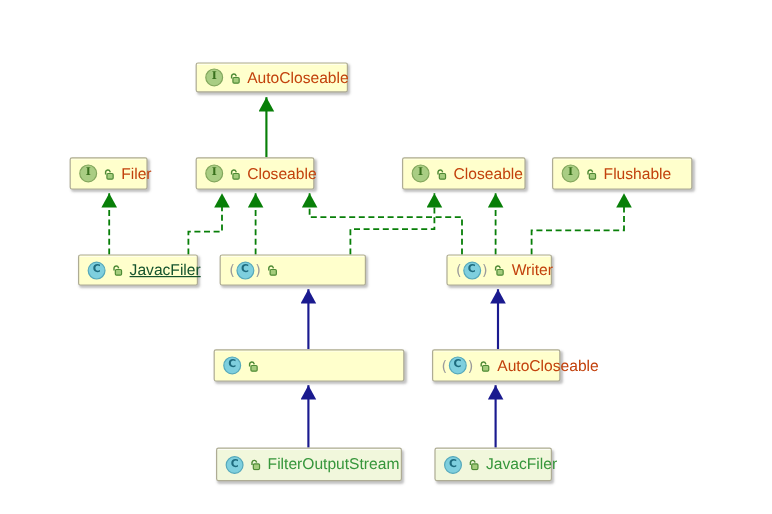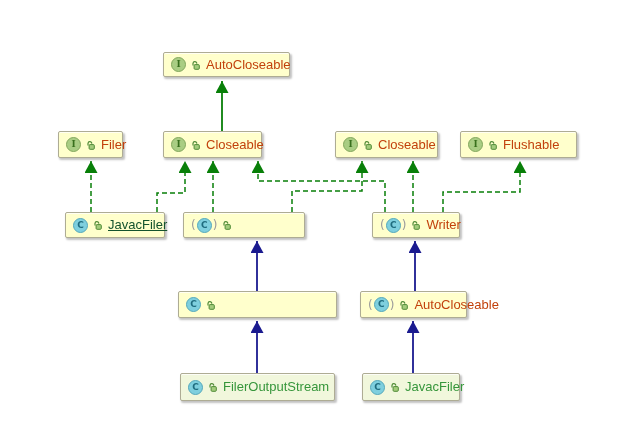"FilerOutputStream" span.node-label { text: FilerOutputStream -> FilterOutputStream }
